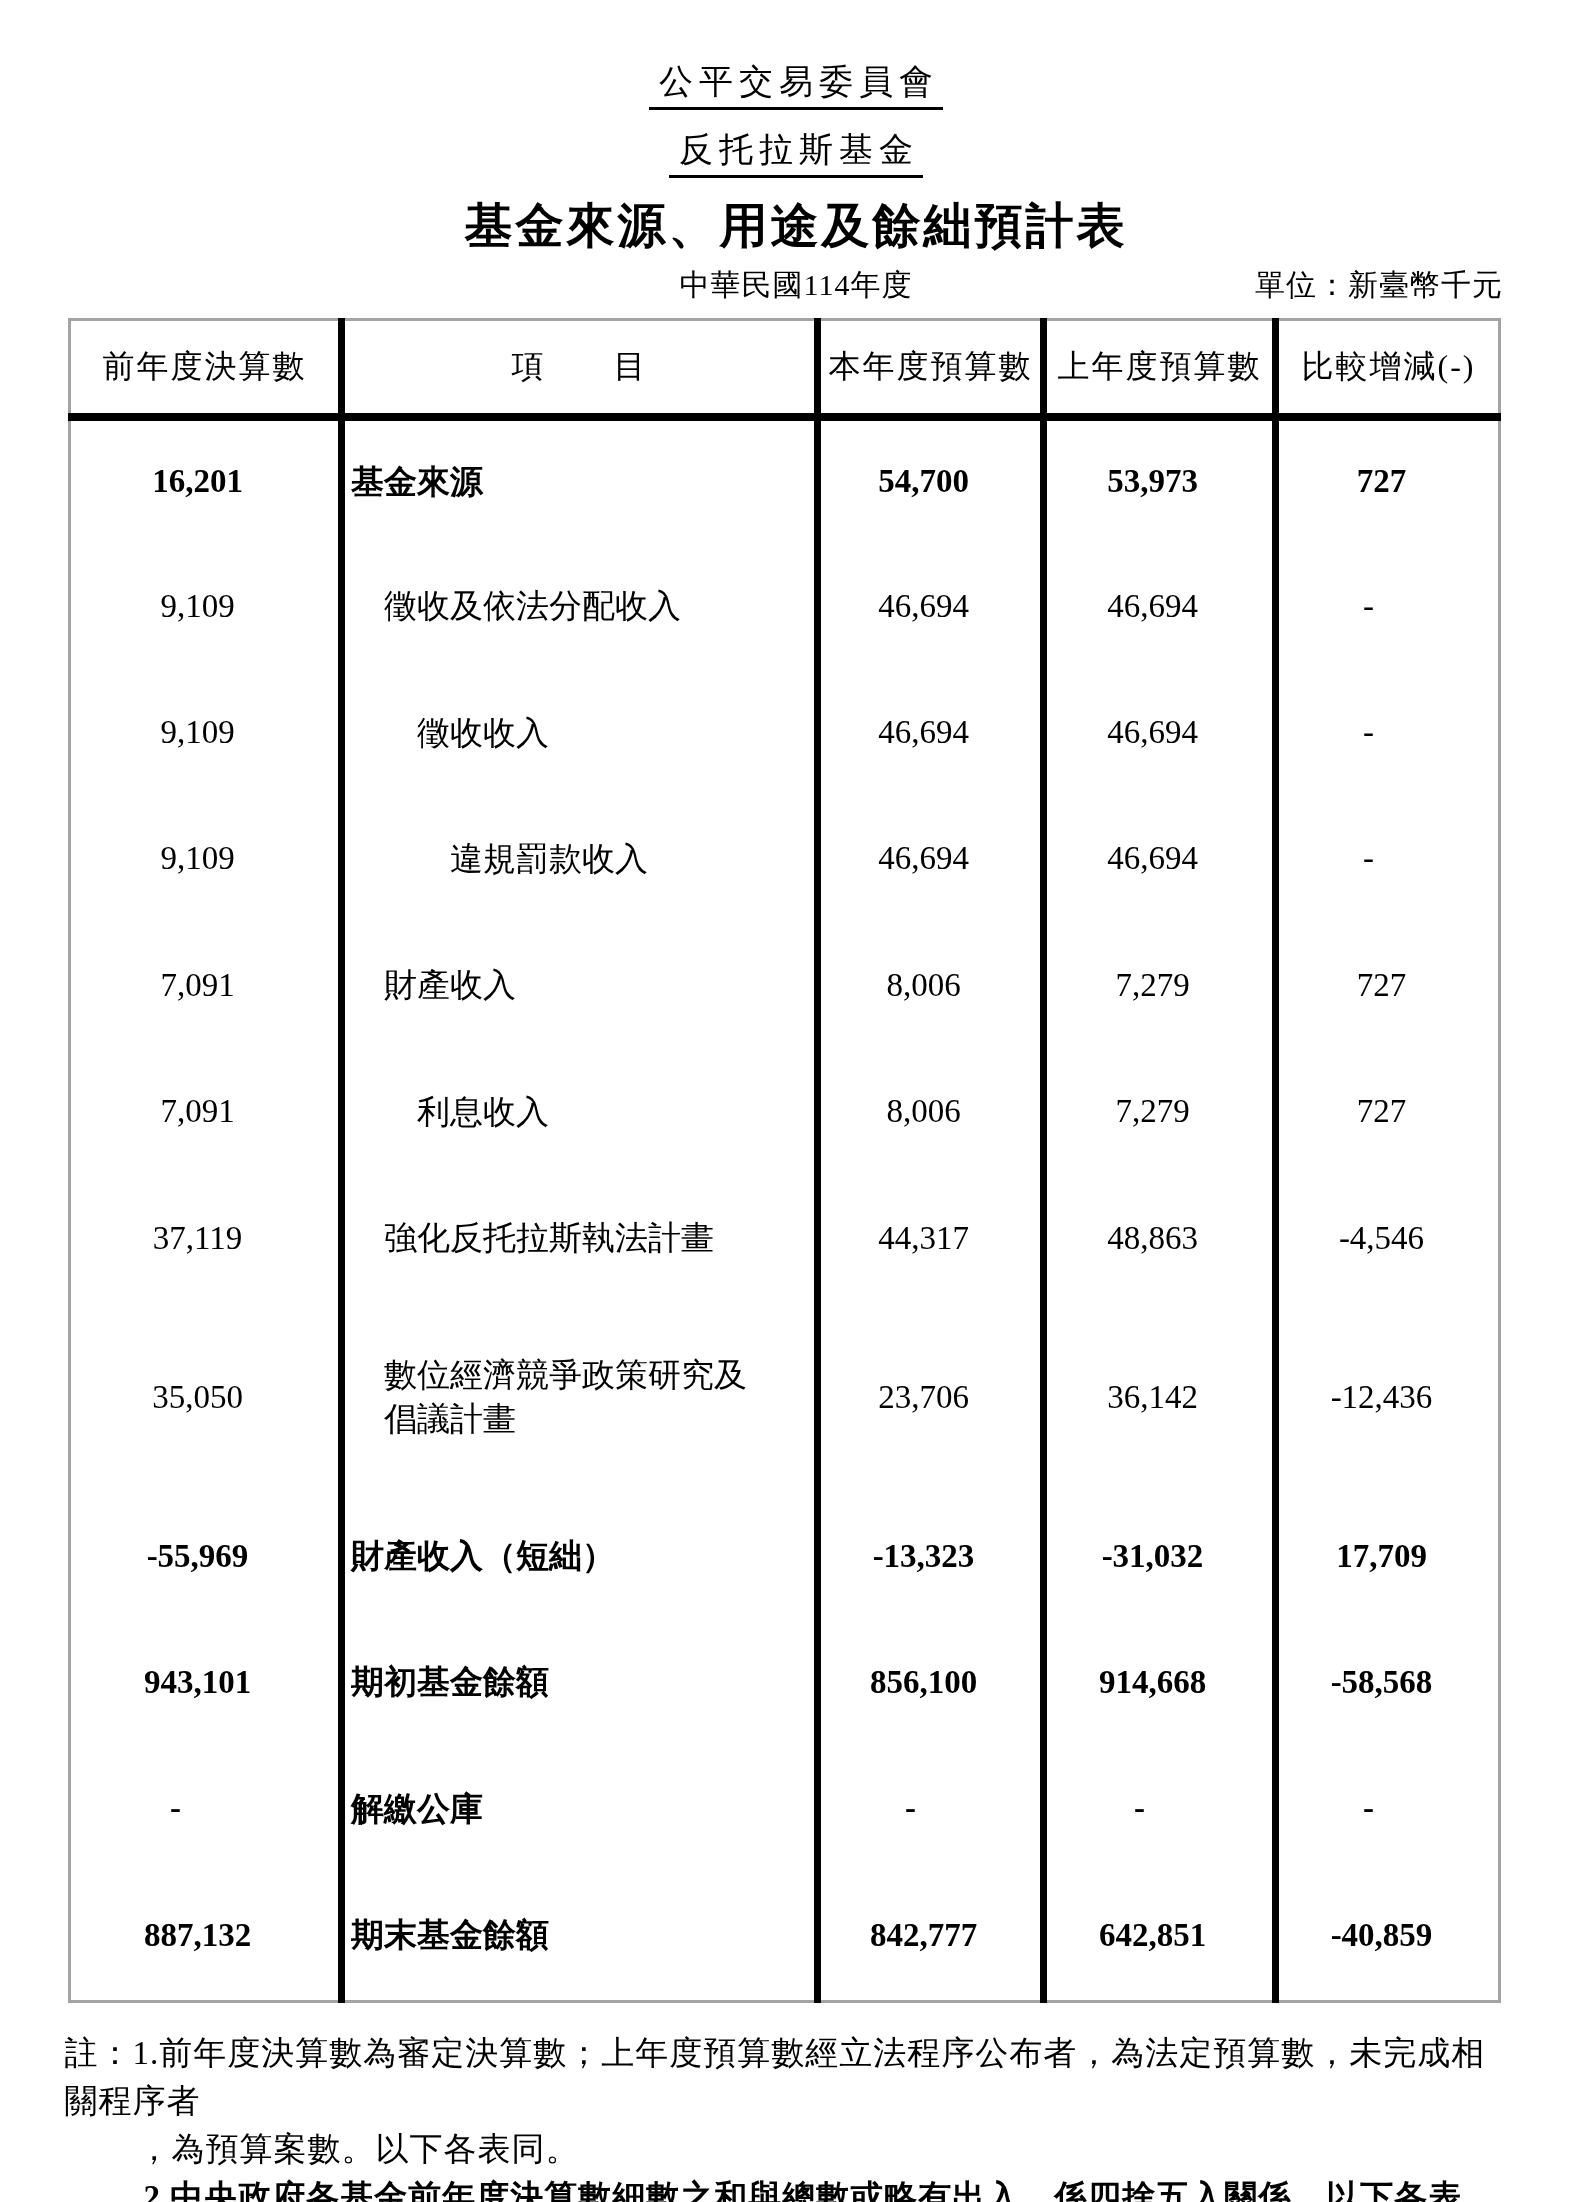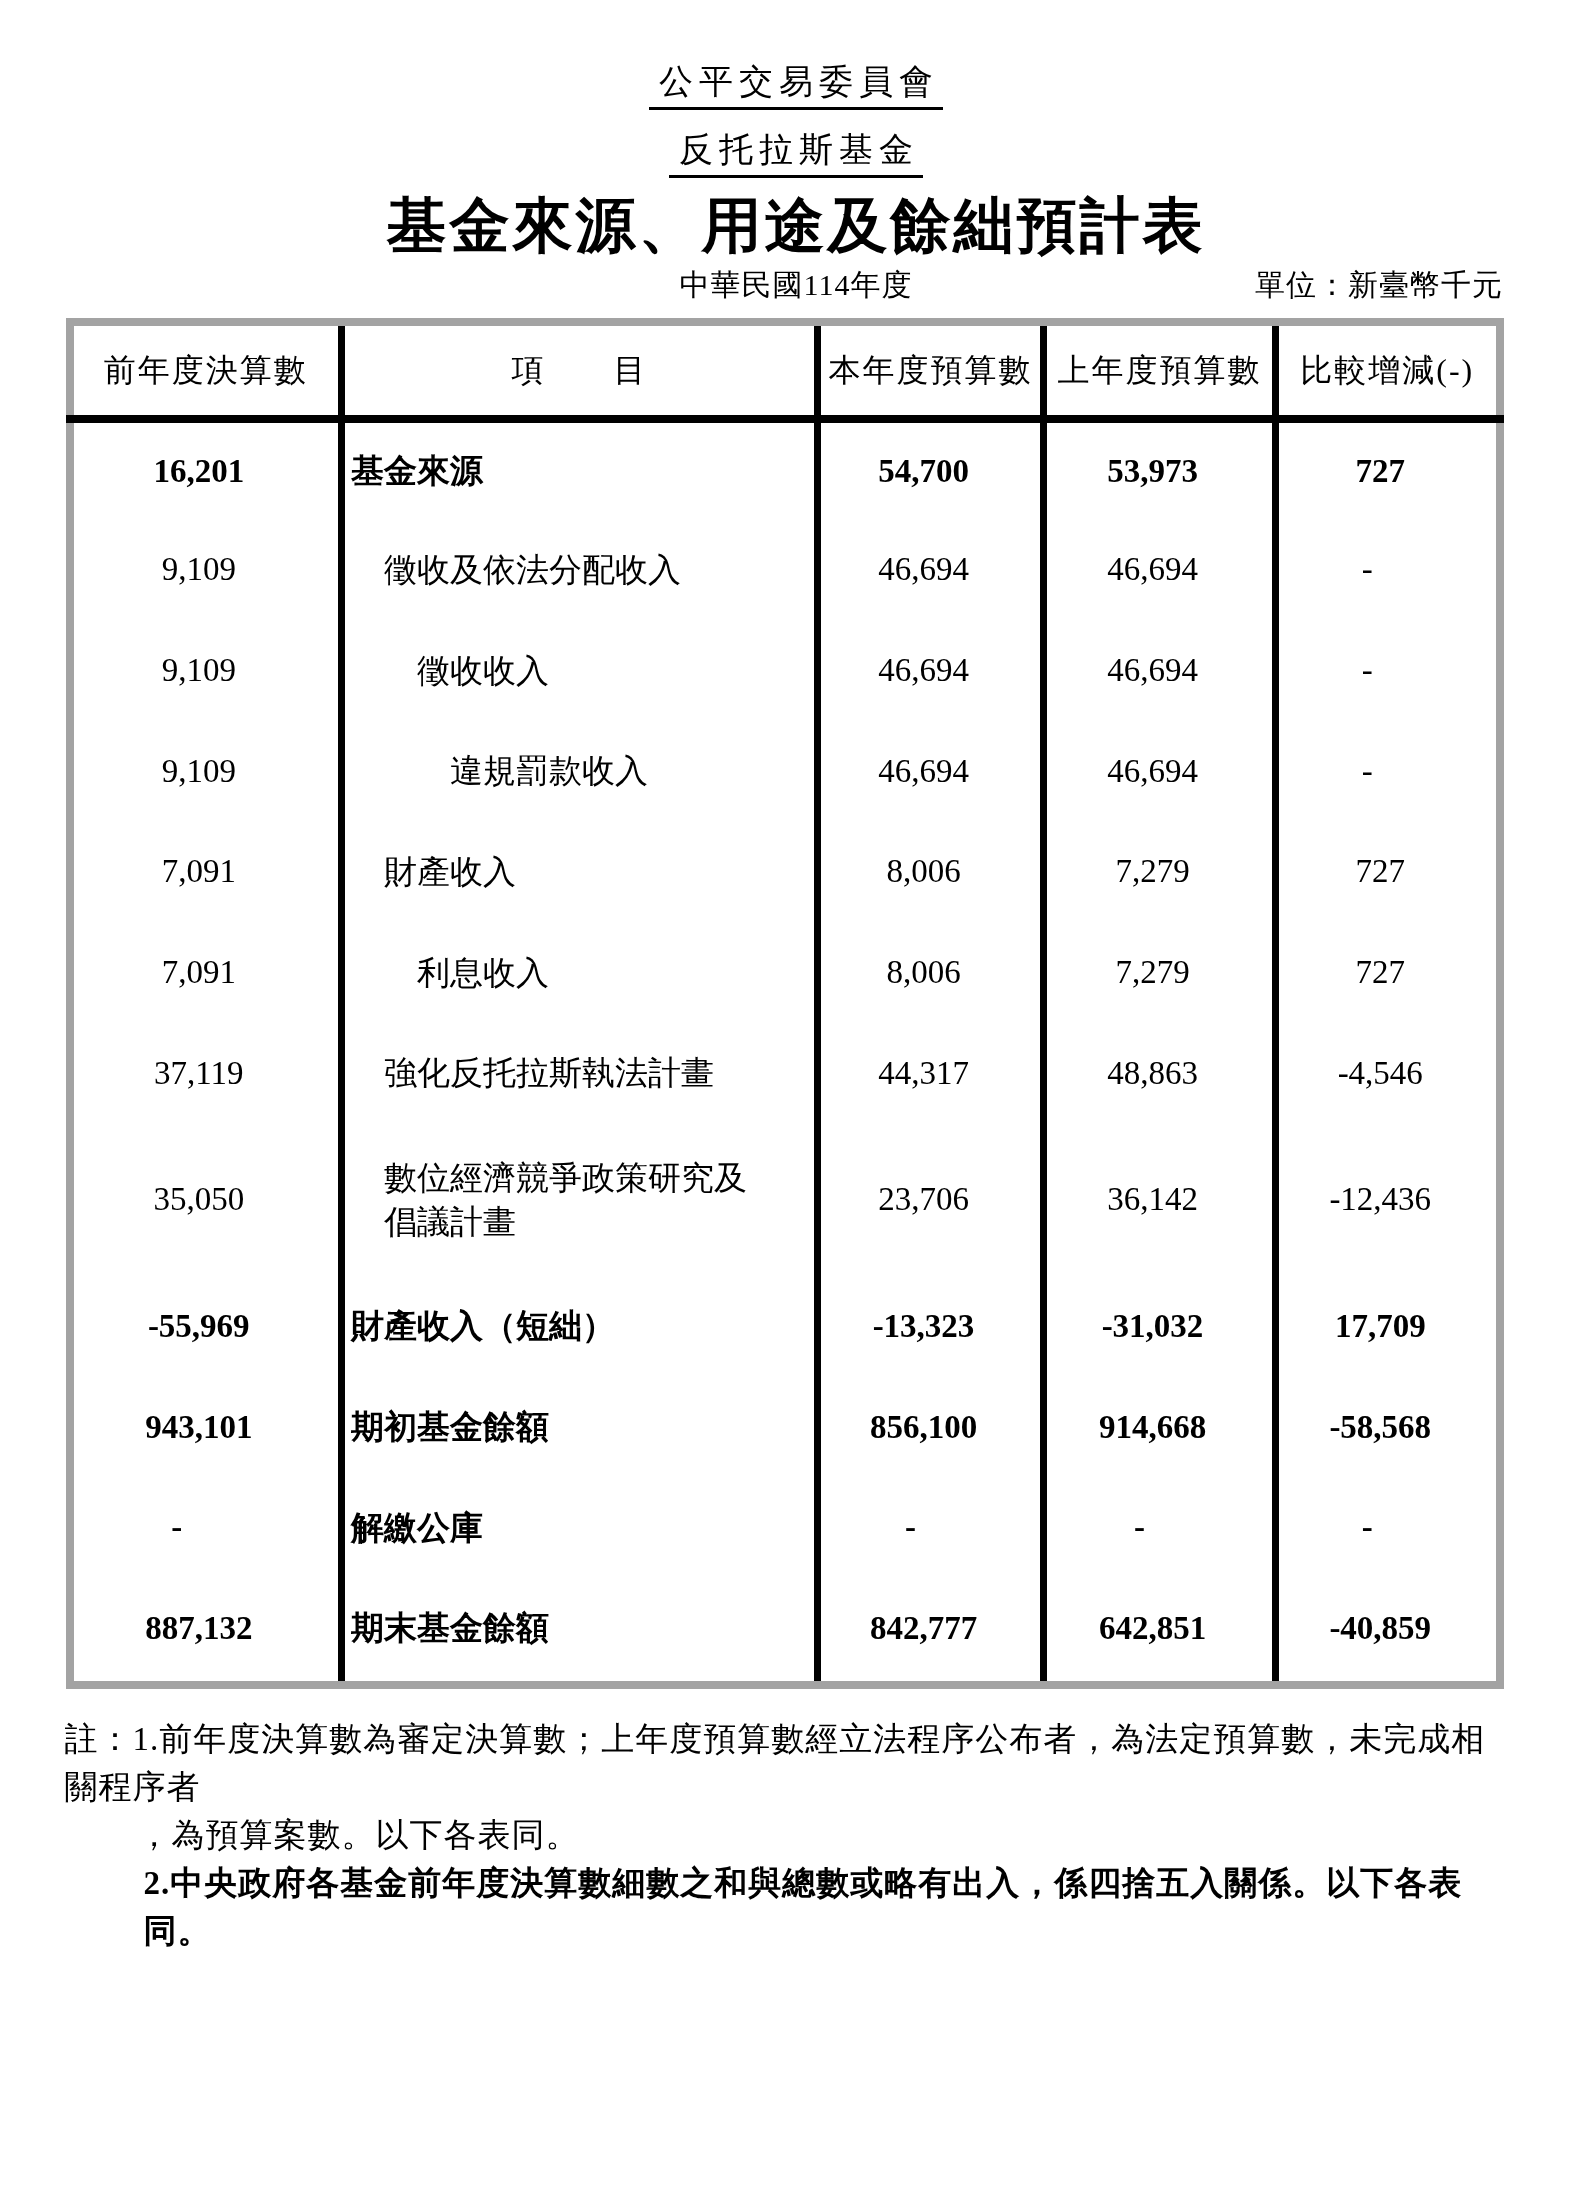"基金來源、用途及餘絀預計表" .report-title { font-size: 60px -> 48px }
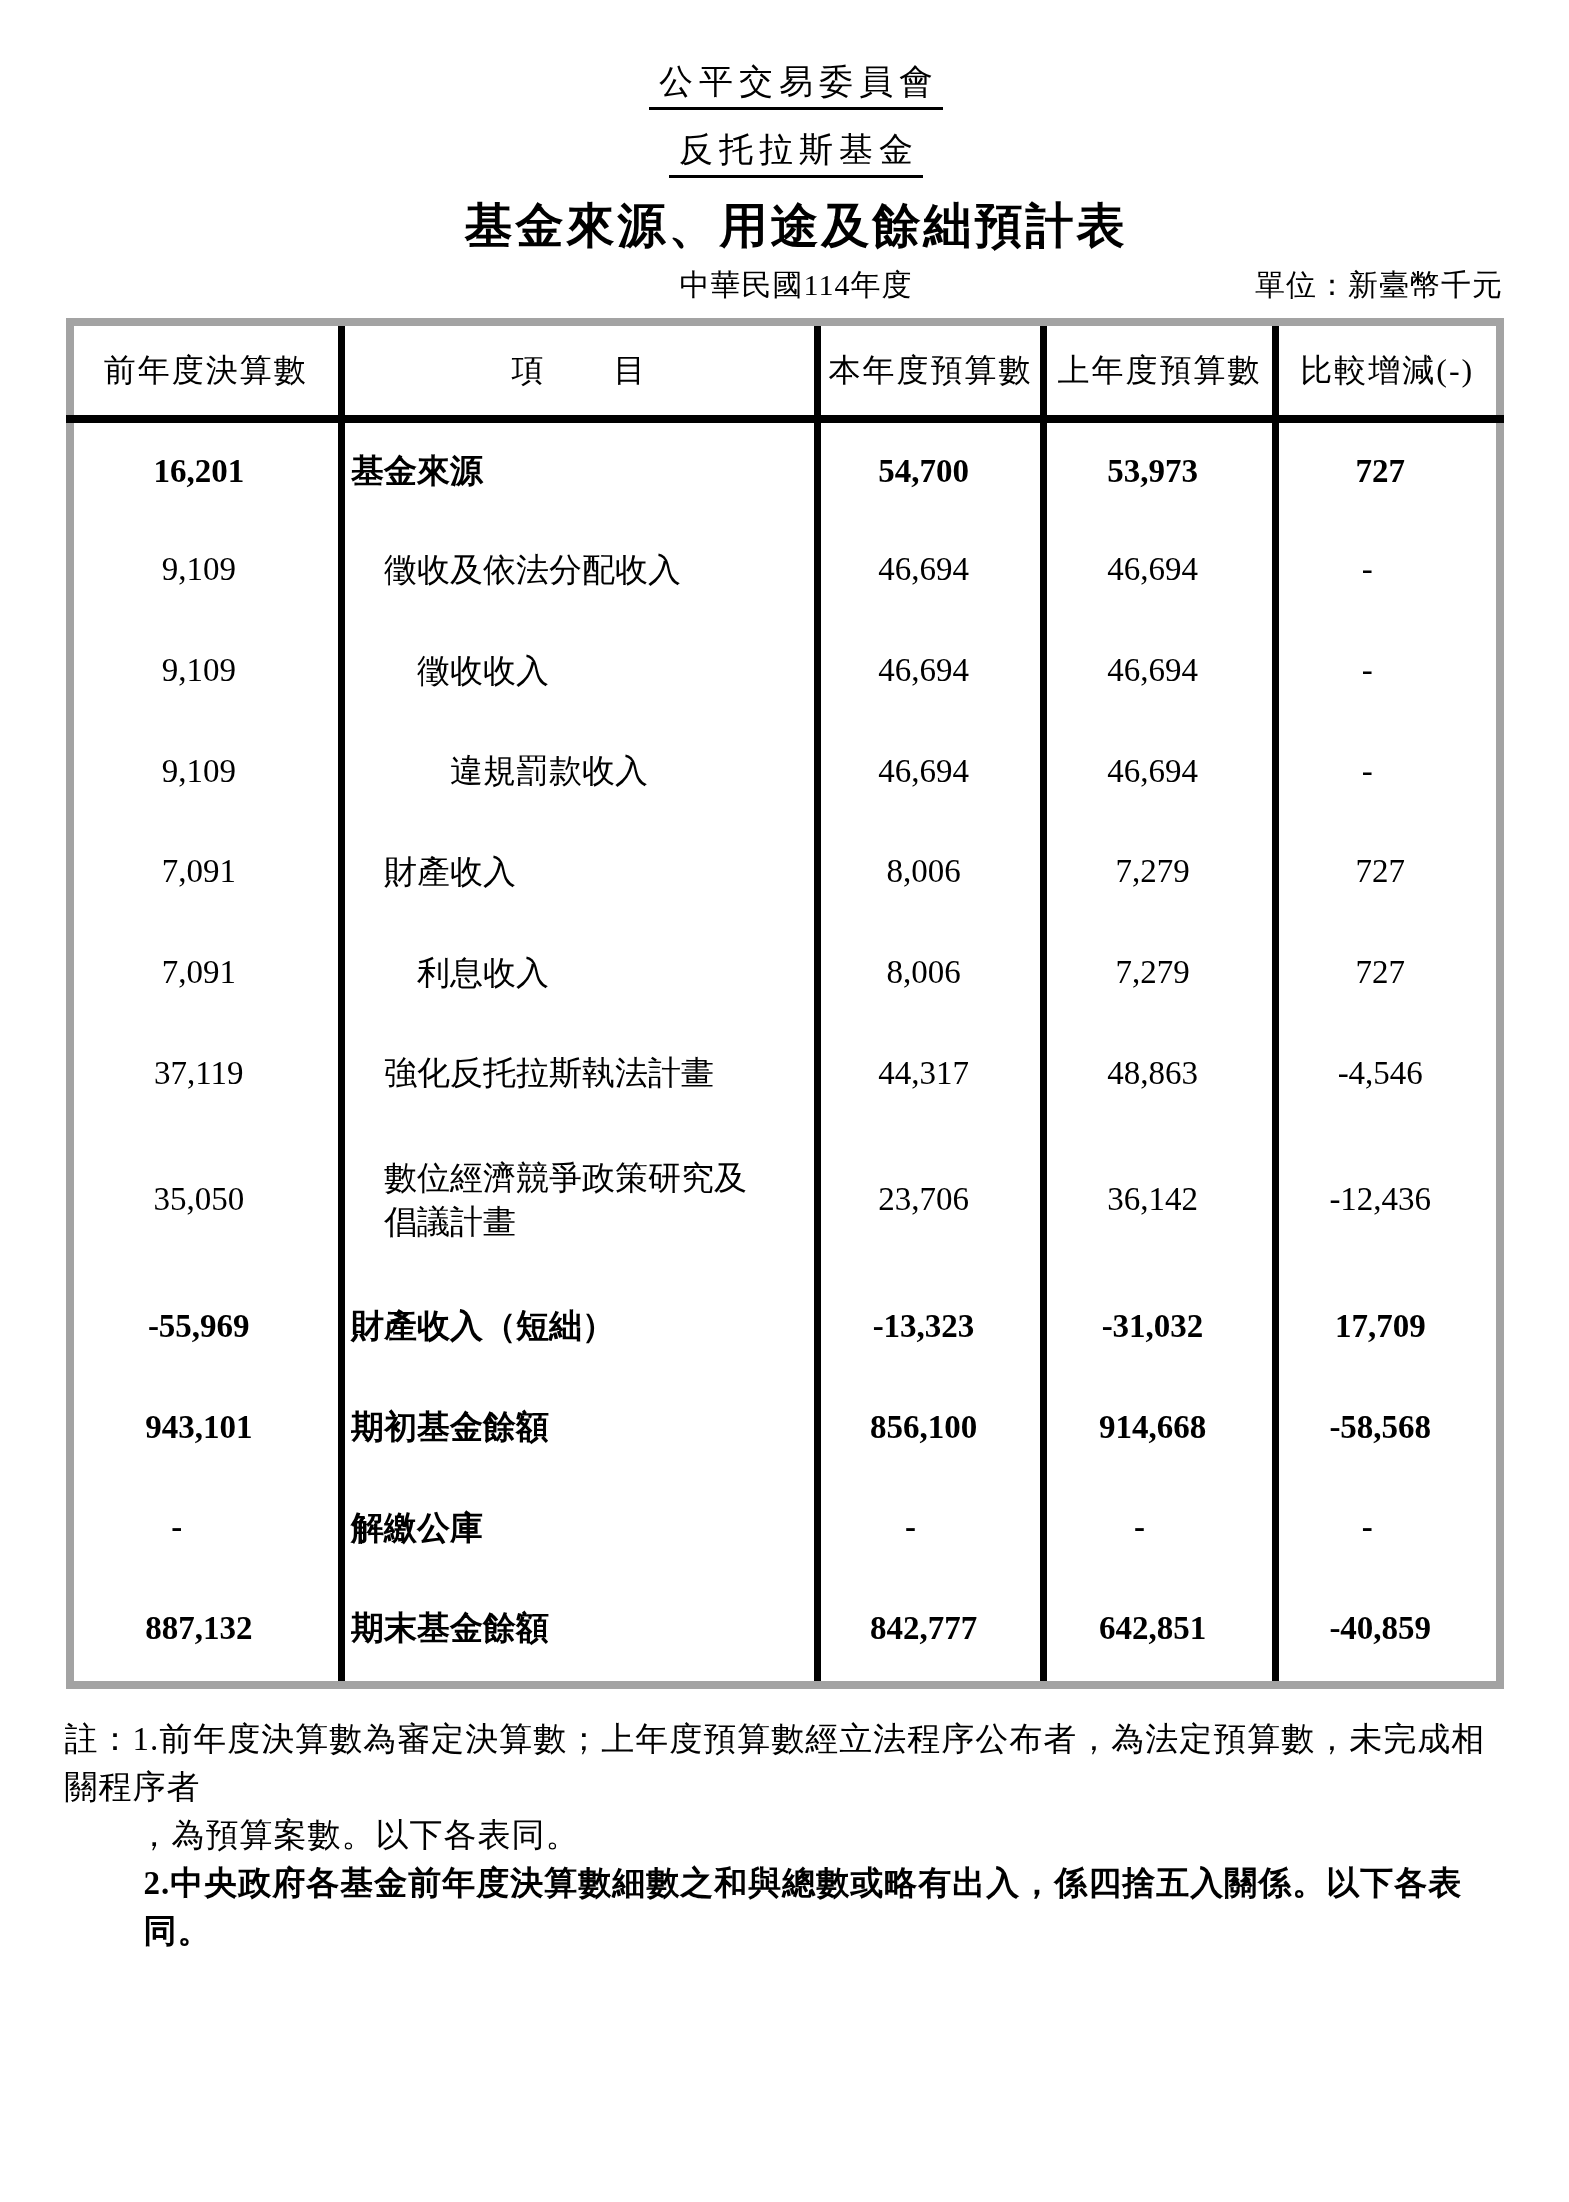"前年度決算數" table.budget { border: 8px solid #a3a3a3 -> 3px solid #a3a3a3; height: 1371px -> 1685px }
